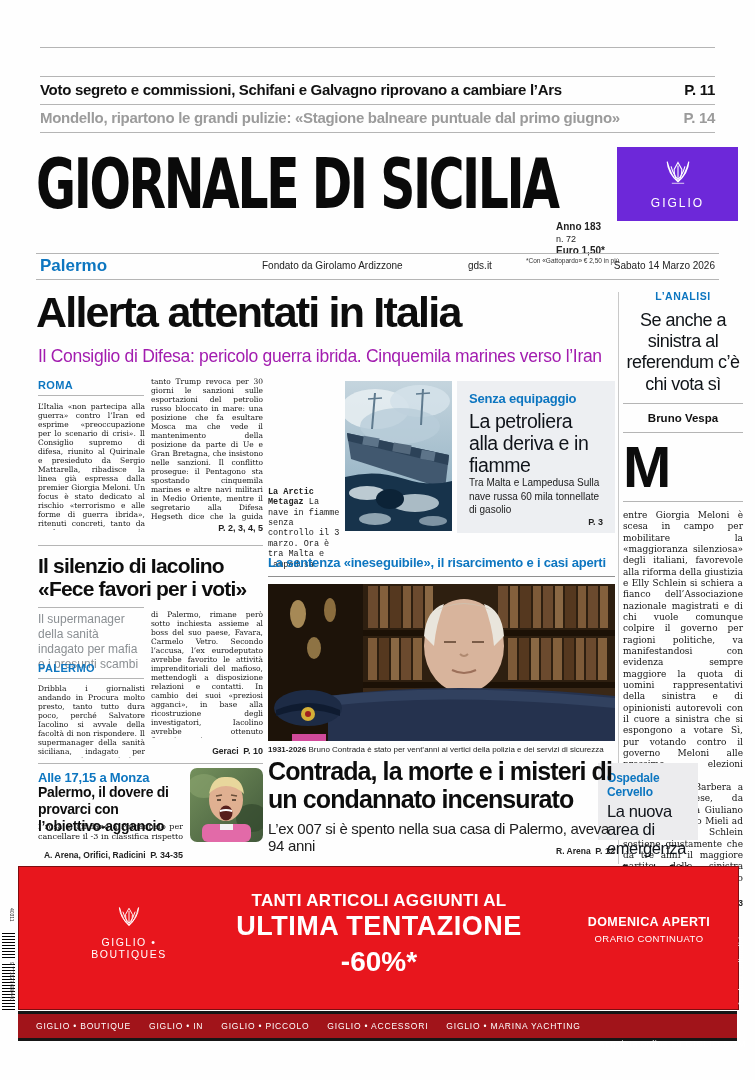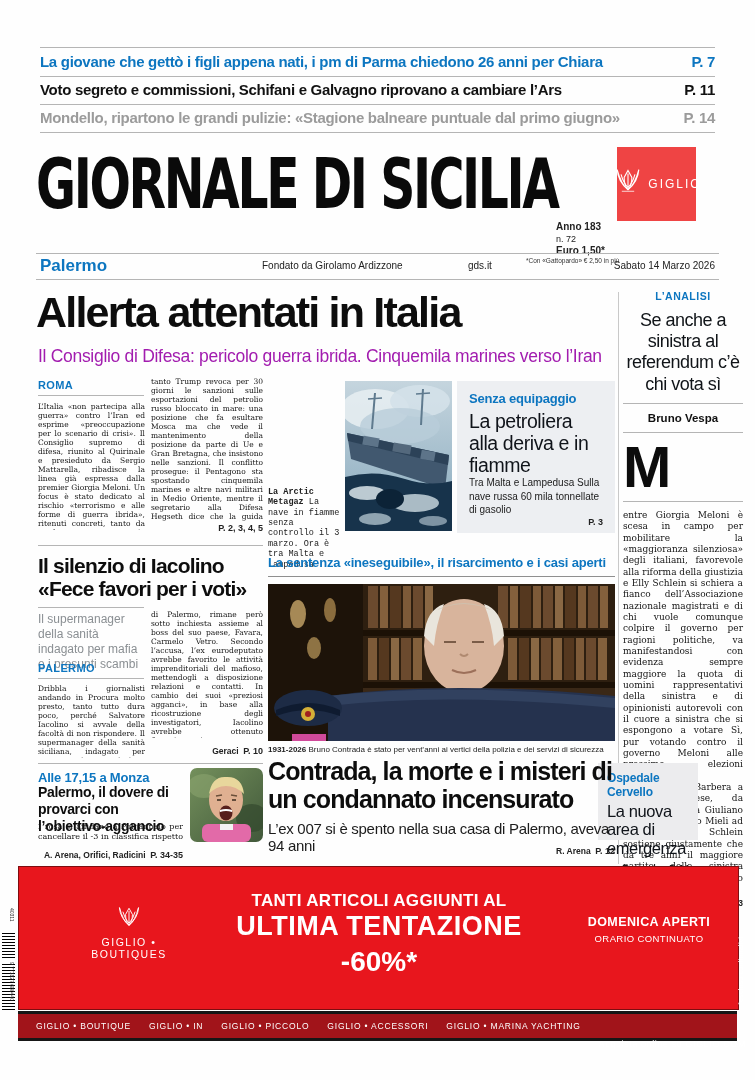"La giovane che gettò i" div.strip-item { html: <div> <span>La giovane che gettò i figli appena nati, i pm di Parma chiedono 26 anni per Chiara</span> <span>P. 7</span> </div> -> none }
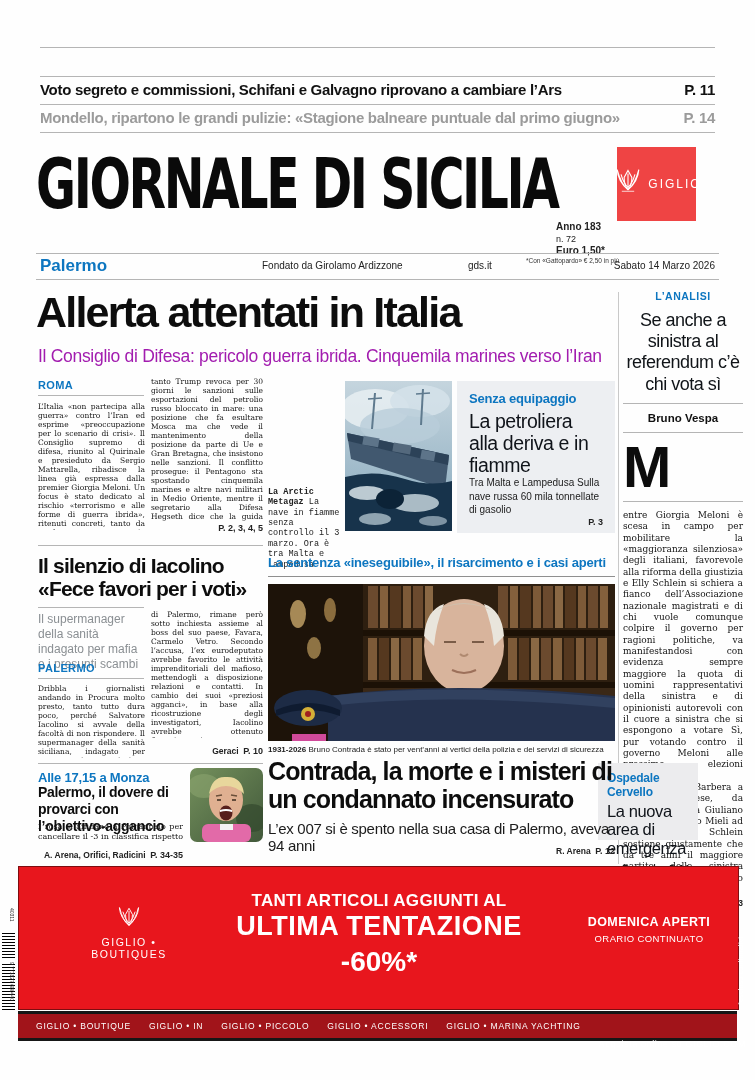"GIGLIO" #giglio-box { background: #ef4444 -> #6d28d9; flex-direction: none -> column; width: 79px -> 121px }
